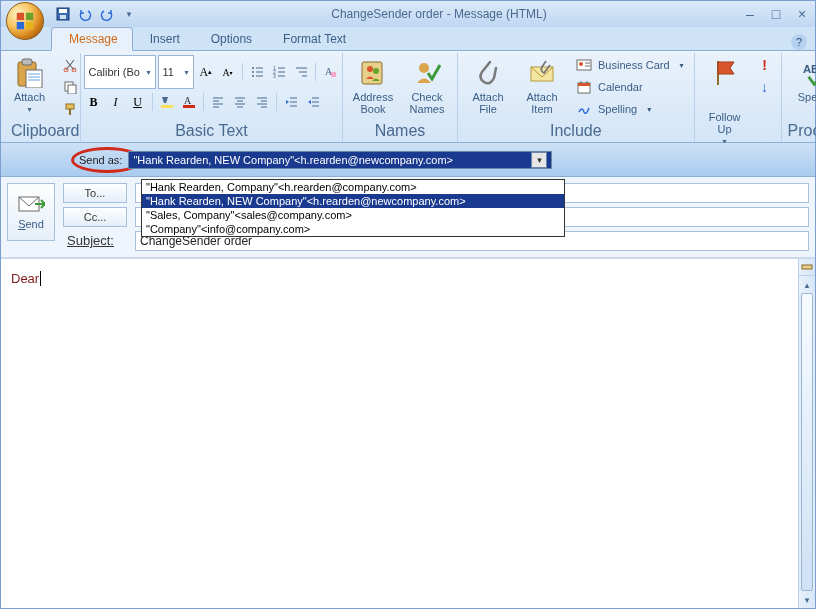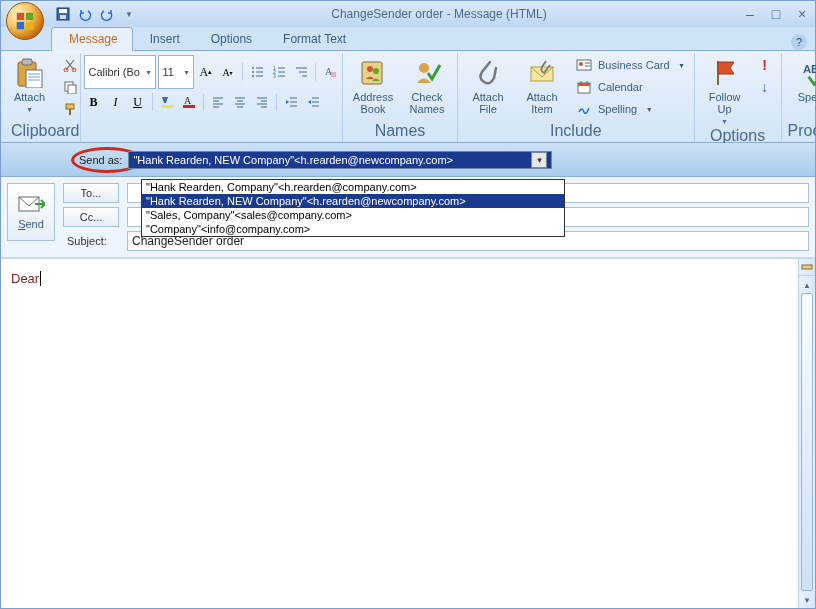"Follow" div.lbl { margin-top: none -> 20px }
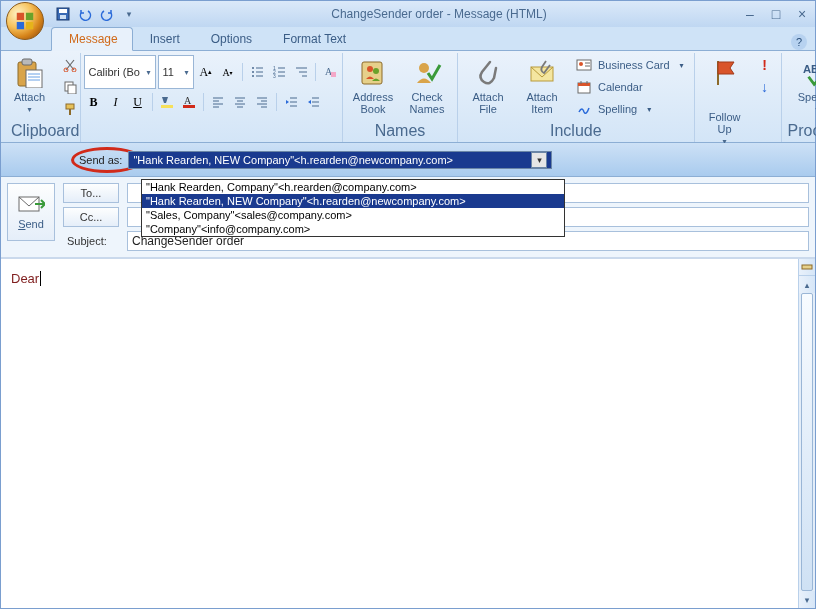"Basic Text" div.group-label { html: none -> <div>Basic Text</div> }
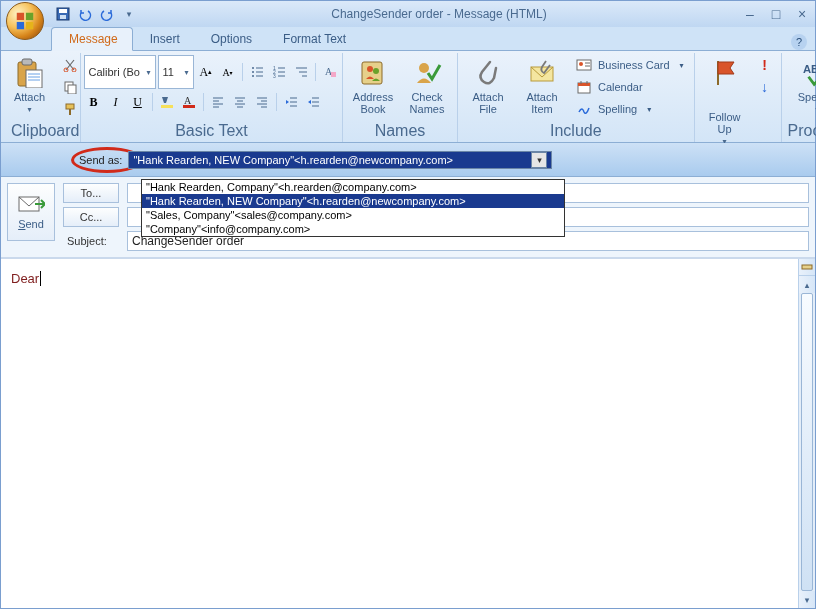"To..." .addr-btn { width: 56px -> 64px }
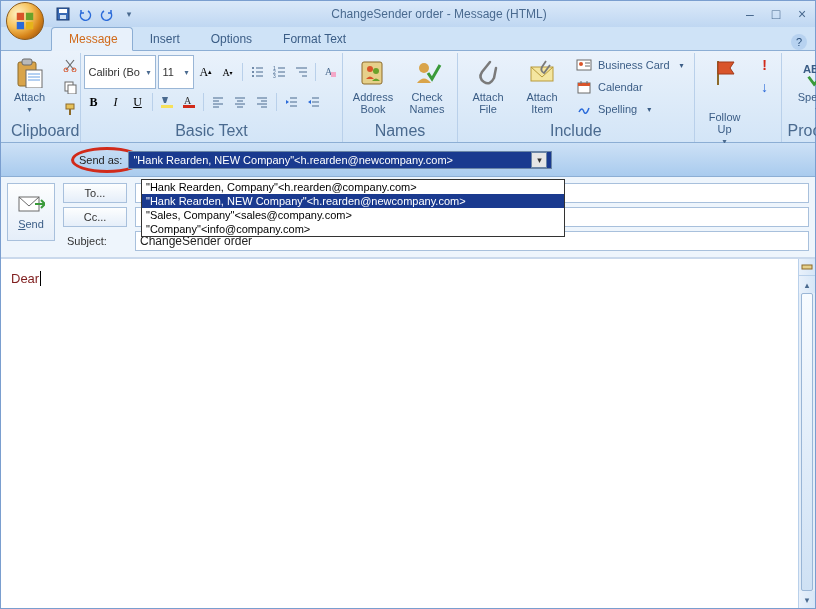"Subject:" .subject-label { font-size: 11px -> 13px; text-decoration: none -> underline }
